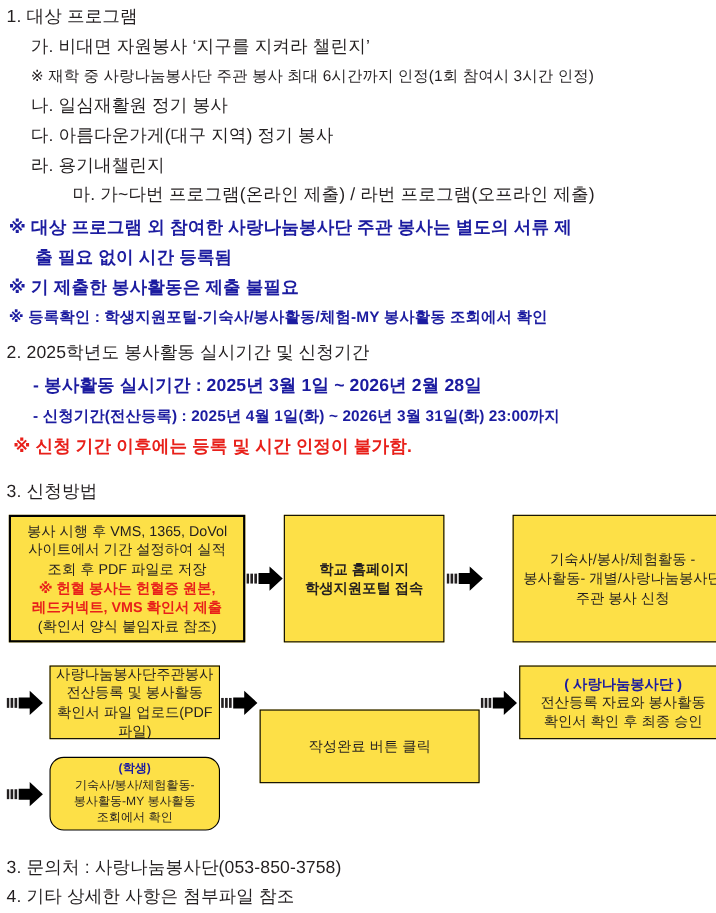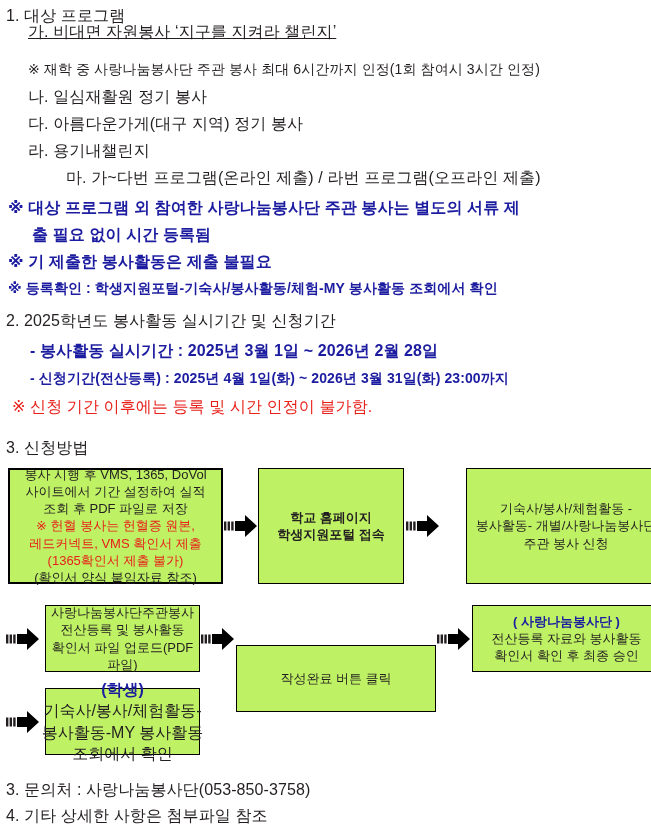"가. 비대면 자원봉사 ‘지구를 지켜라" div.line { text-decoration: underline -> none; top: 24px -> 35px }
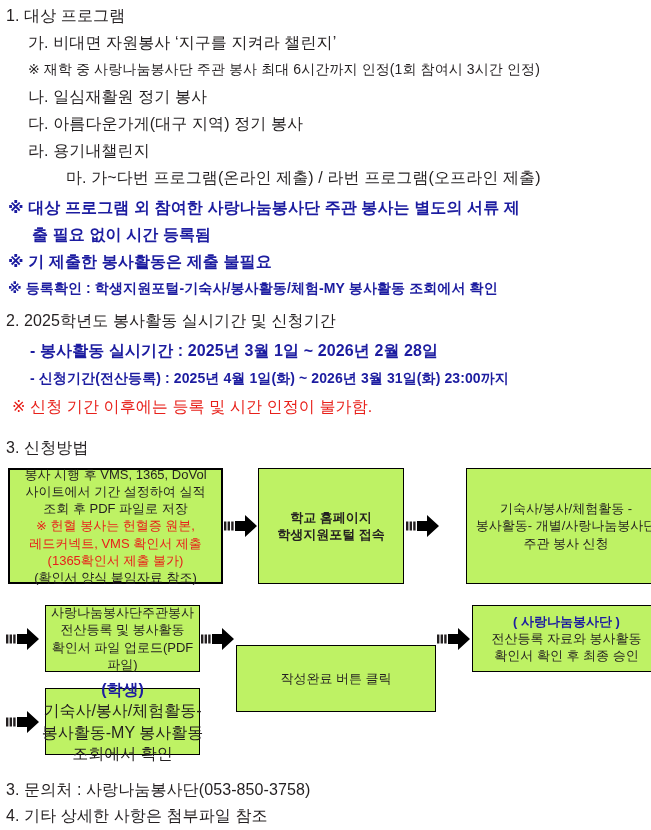"※ 신청 기간 이후에는 등록" .red { font-weight: normal -> bold }
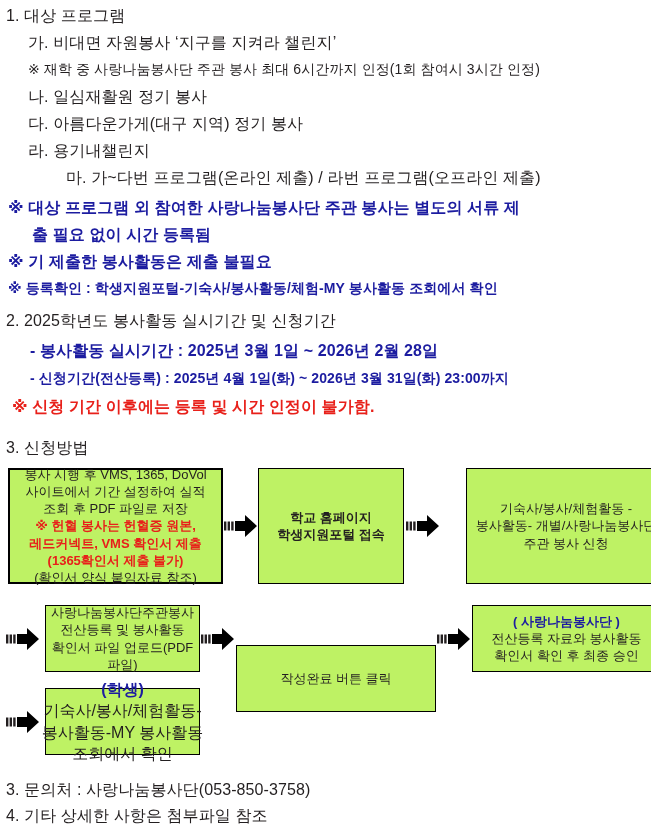"봉사 시행 후 VMS, 1365," .fc-box { background: #bef264 -> #fde047 }
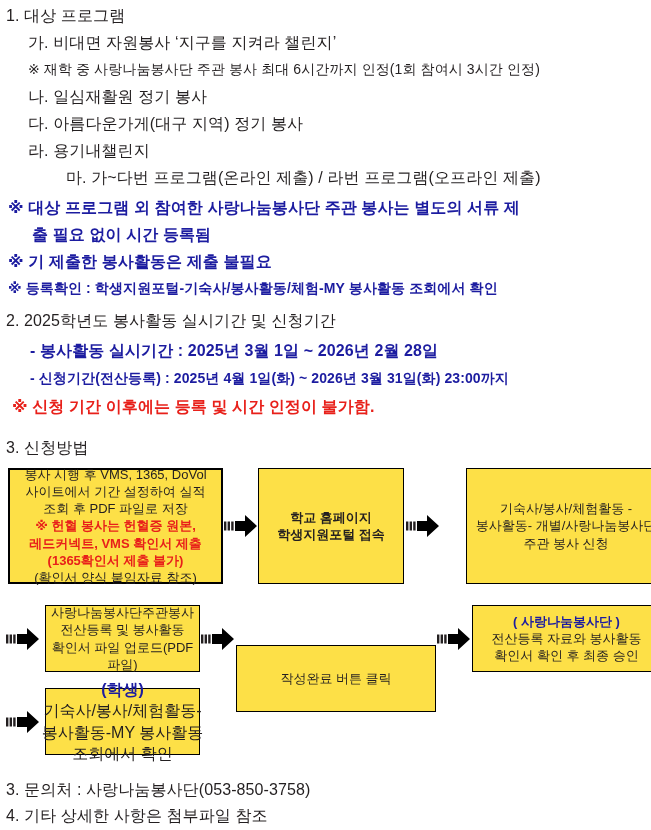"(1365확인서 제출 불가)" span.red { html: <span>(1365확인서 제출 불가)</span> -> none }
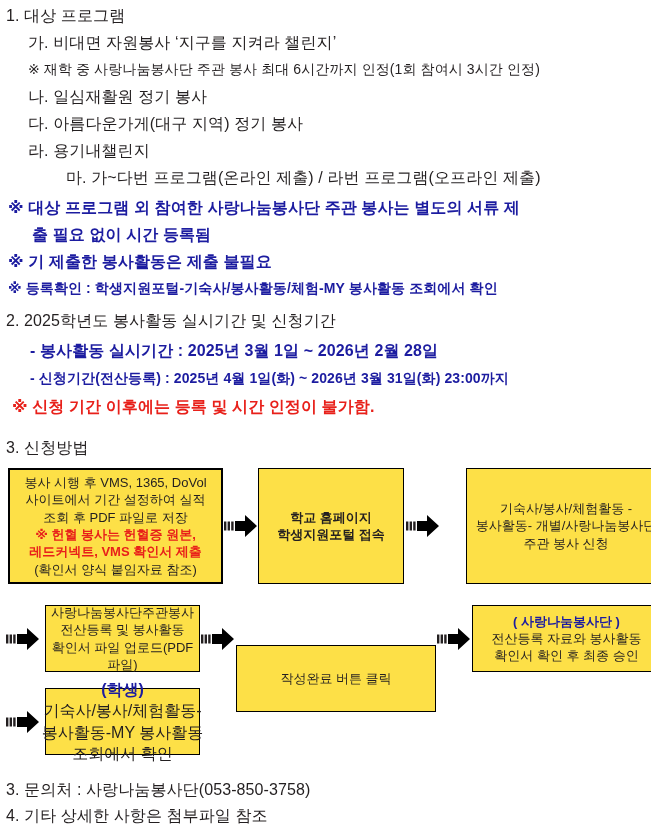"(학생)" div.fc-box { border-radius: none -> 13px; font-size: 16px -> 11px }
